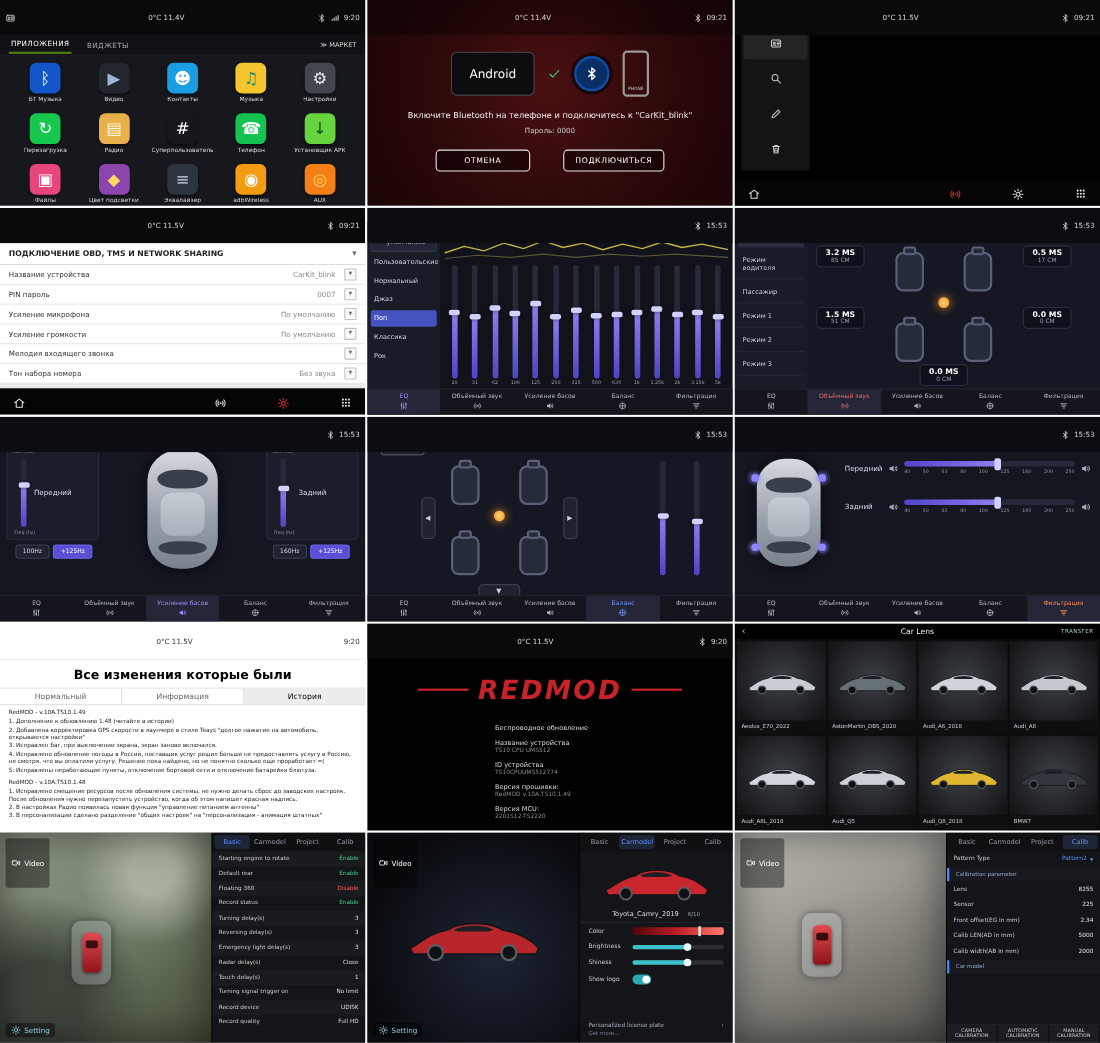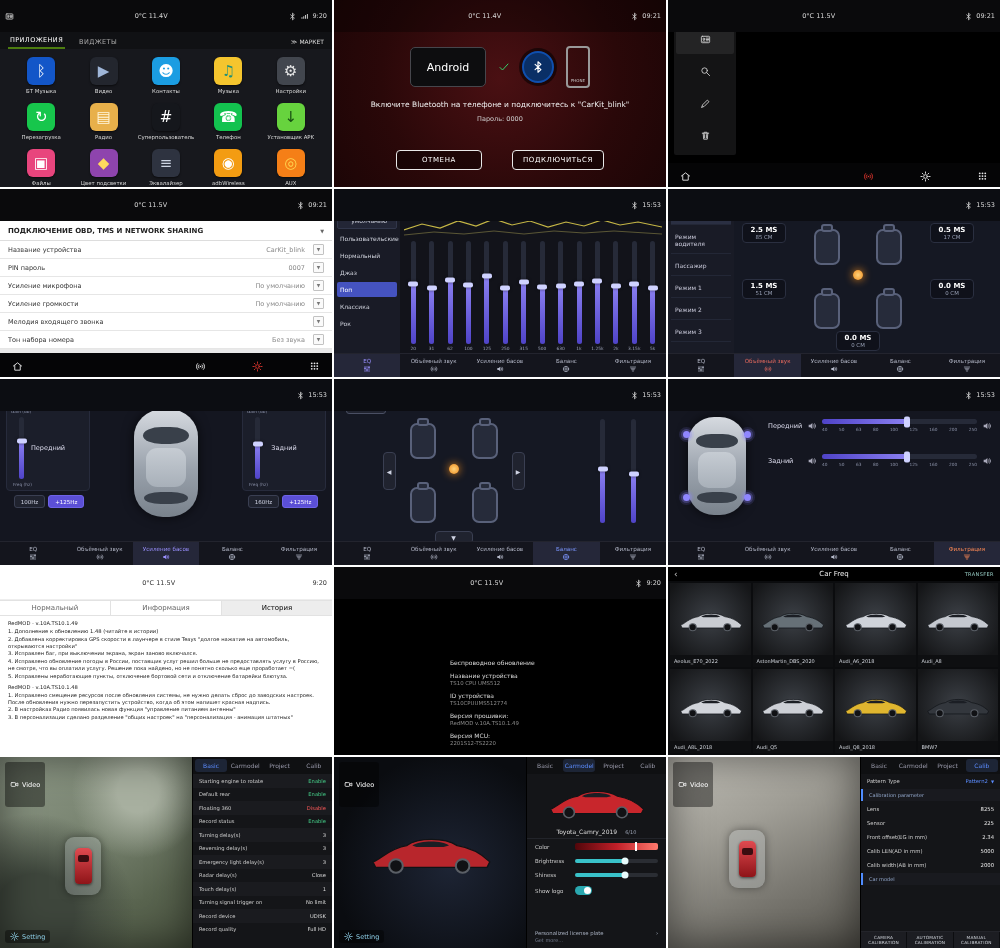"ОТМЕНА" .p2 .btns { margin-top: 27px -> 13px }
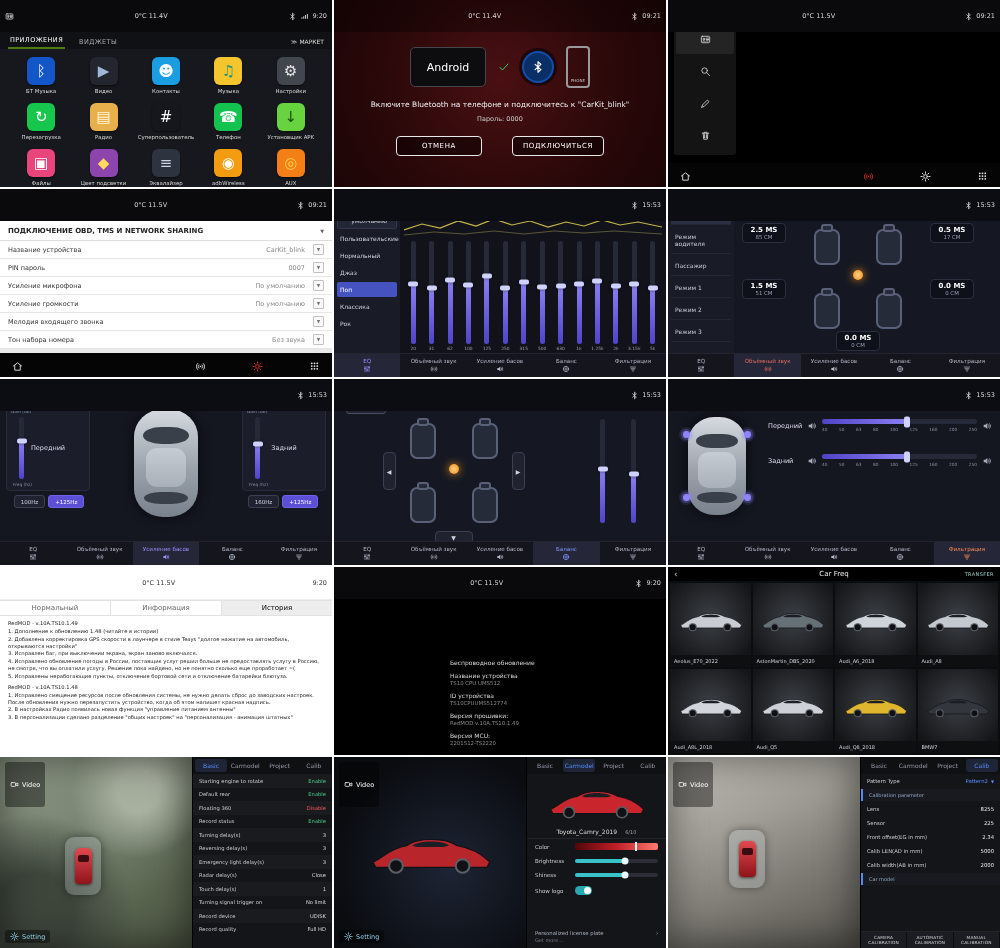"2.5 MS" div.bms { text: 2.5 -> 3.2 }
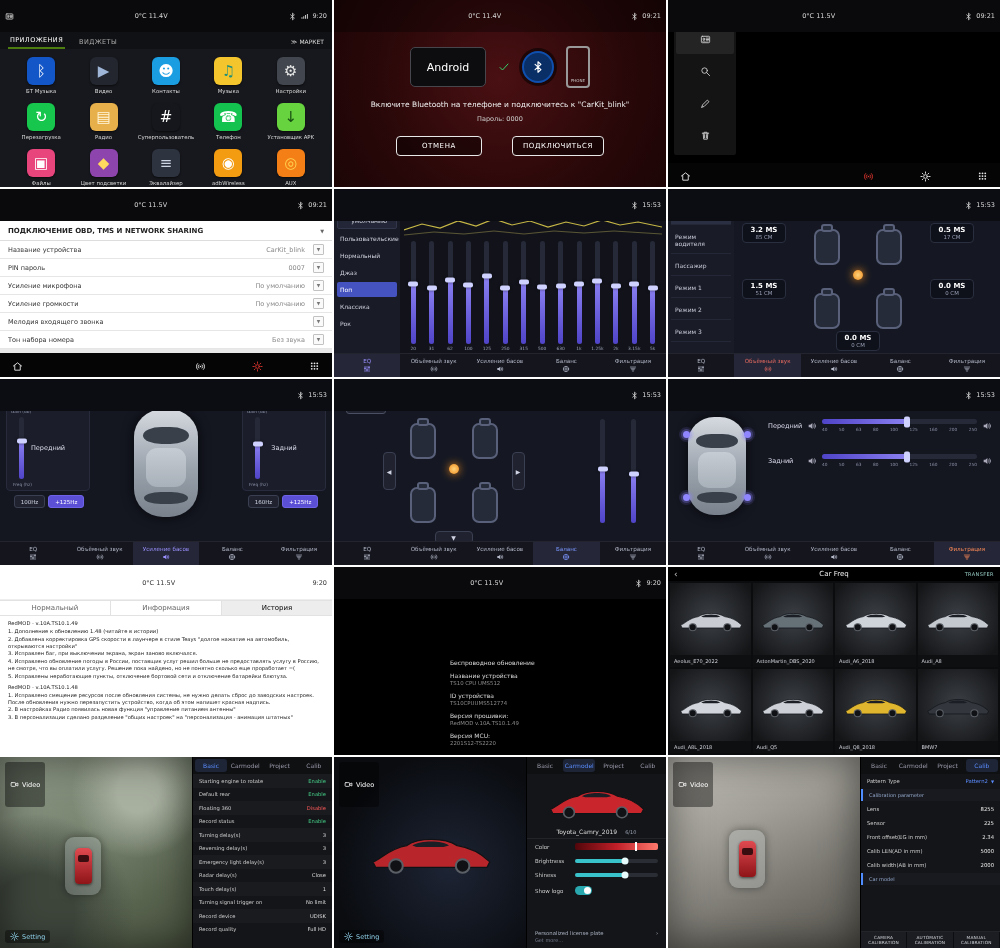"Car Freq" span { text: Freq -> Lens }
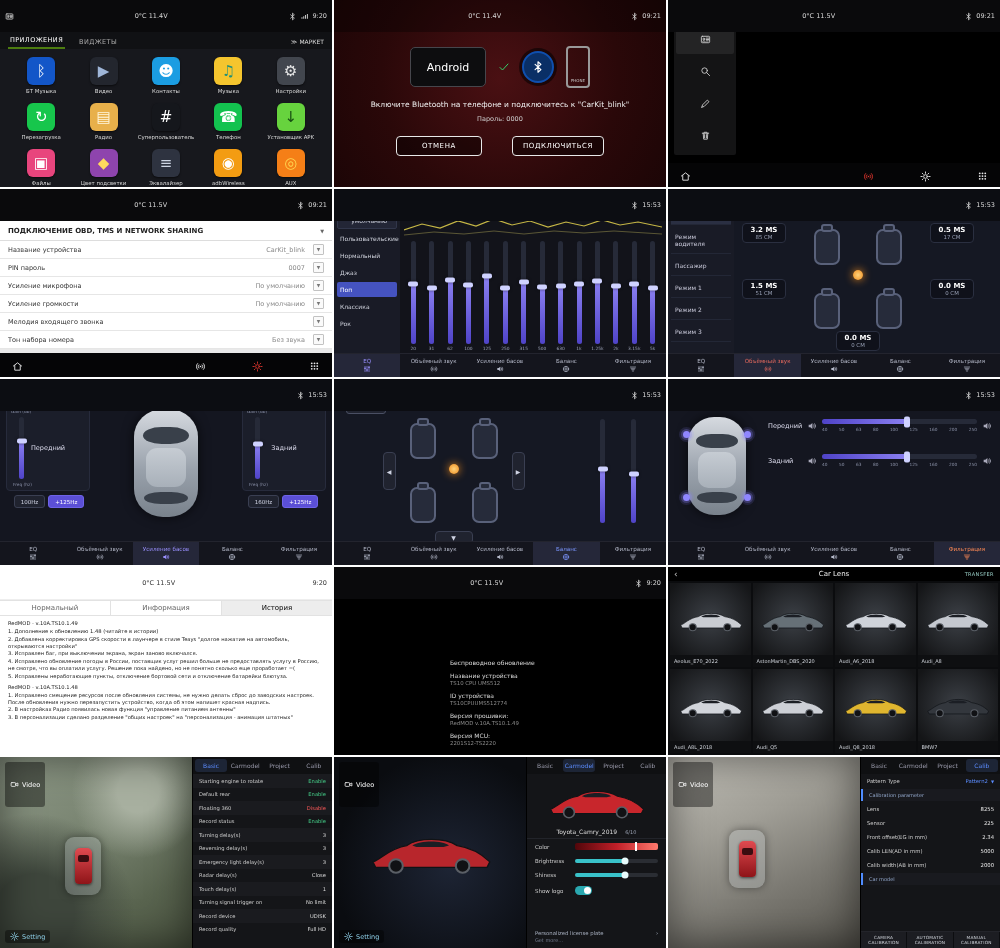"Все изменения которые были" div.title10 { html: none -> <div>Все изменения которые были</div> }
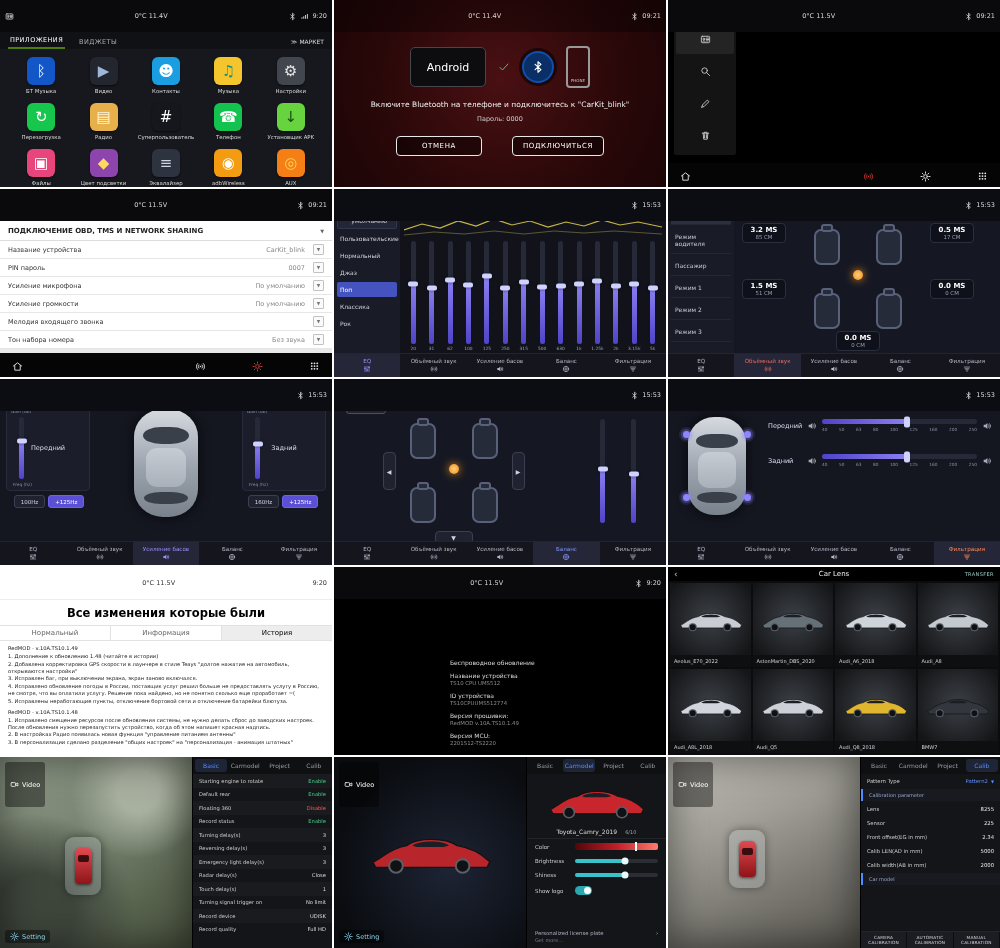"REDMOD" div.logo11 { html: none -> <div> <span></span> <span>REDMOD</span> <span></span> </div> }
